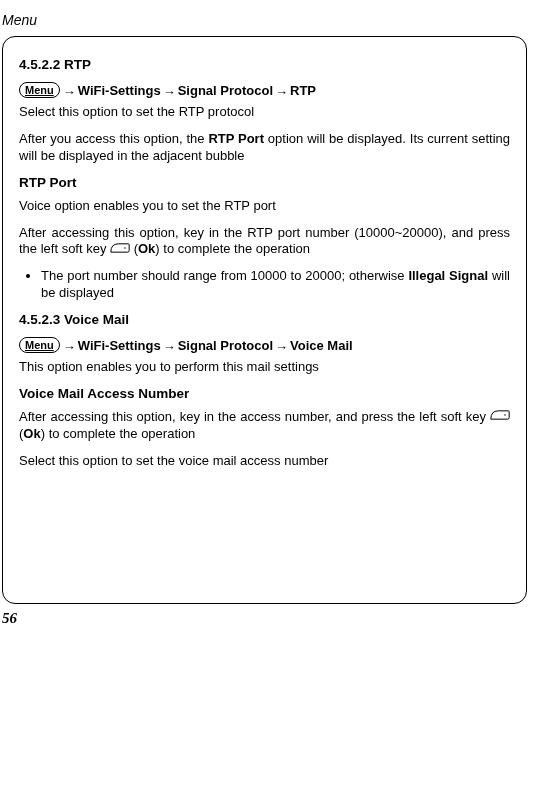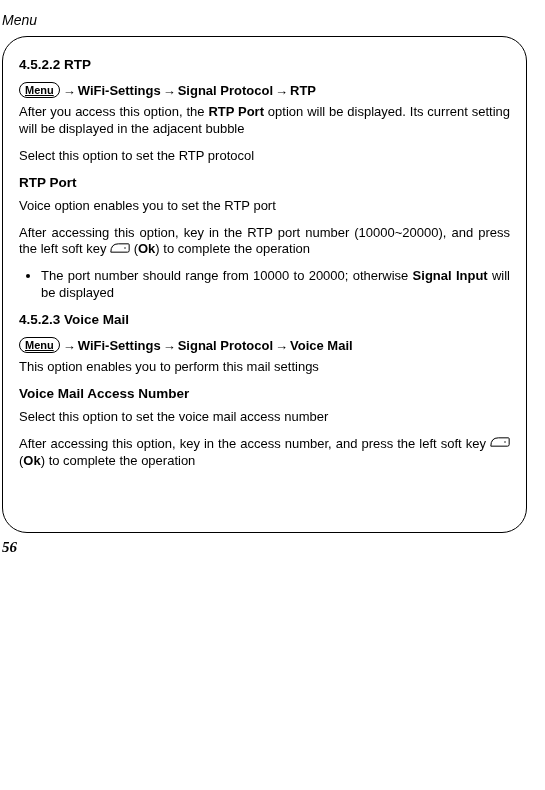"4.5.2.2 RTP" .frame { border-radius: 25px -> 13px; height: 497px -> 568px }
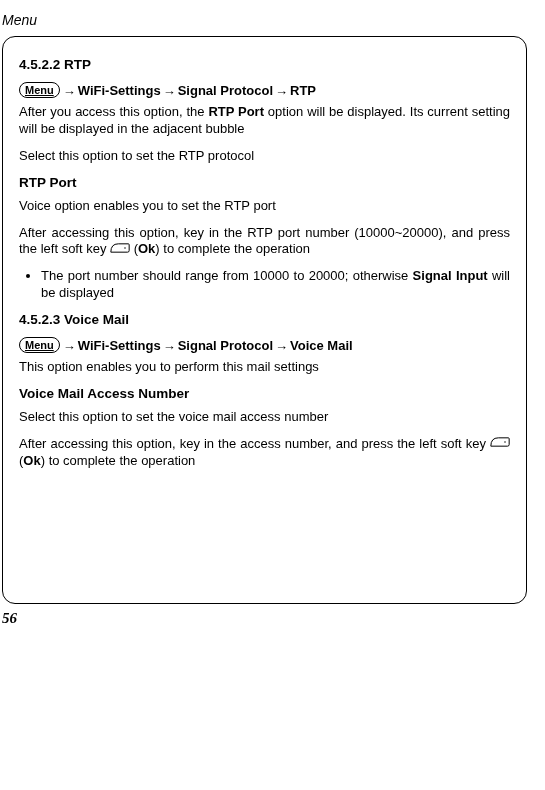"After you access this option," div.para { order: before "Select this option to set the RTP" -> after "Select this option to set the RTP" }
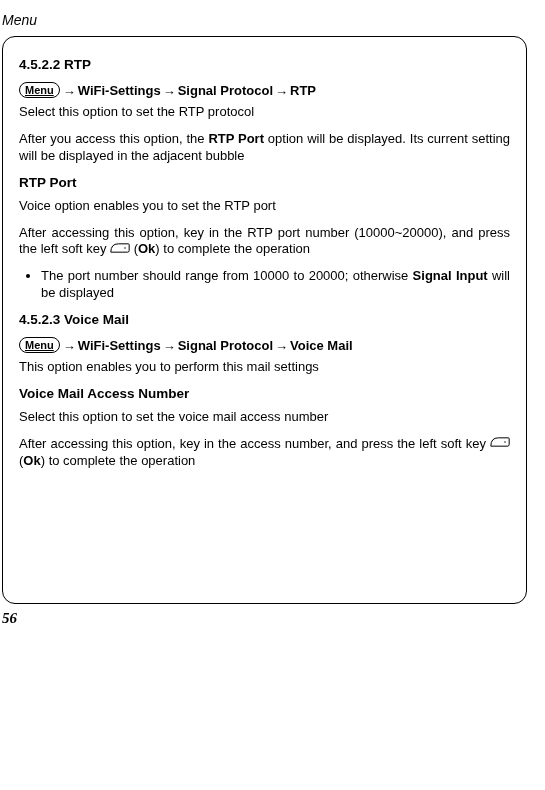"Signal Input" span.b { text: Signal Input -> Illegal Signal }
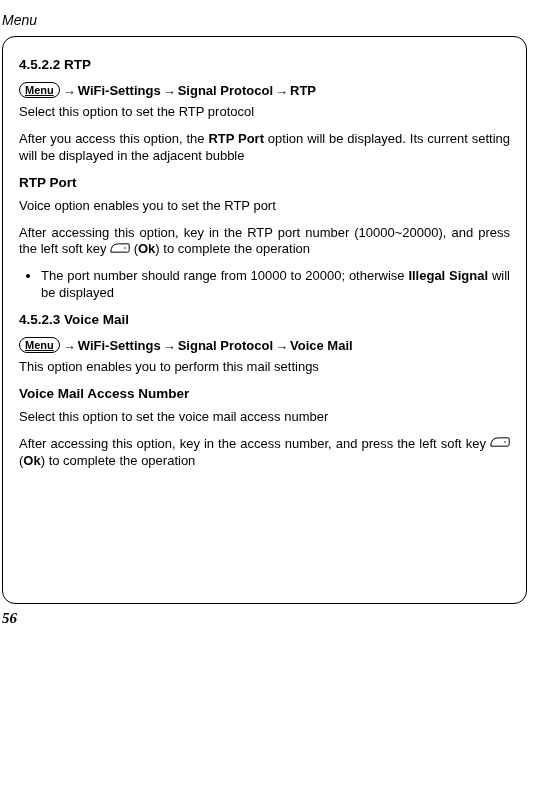"Select this option to set the voice" div.para { order: before "After accessing this option, key in the access" -> after "After accessing this option, key in the access" }
